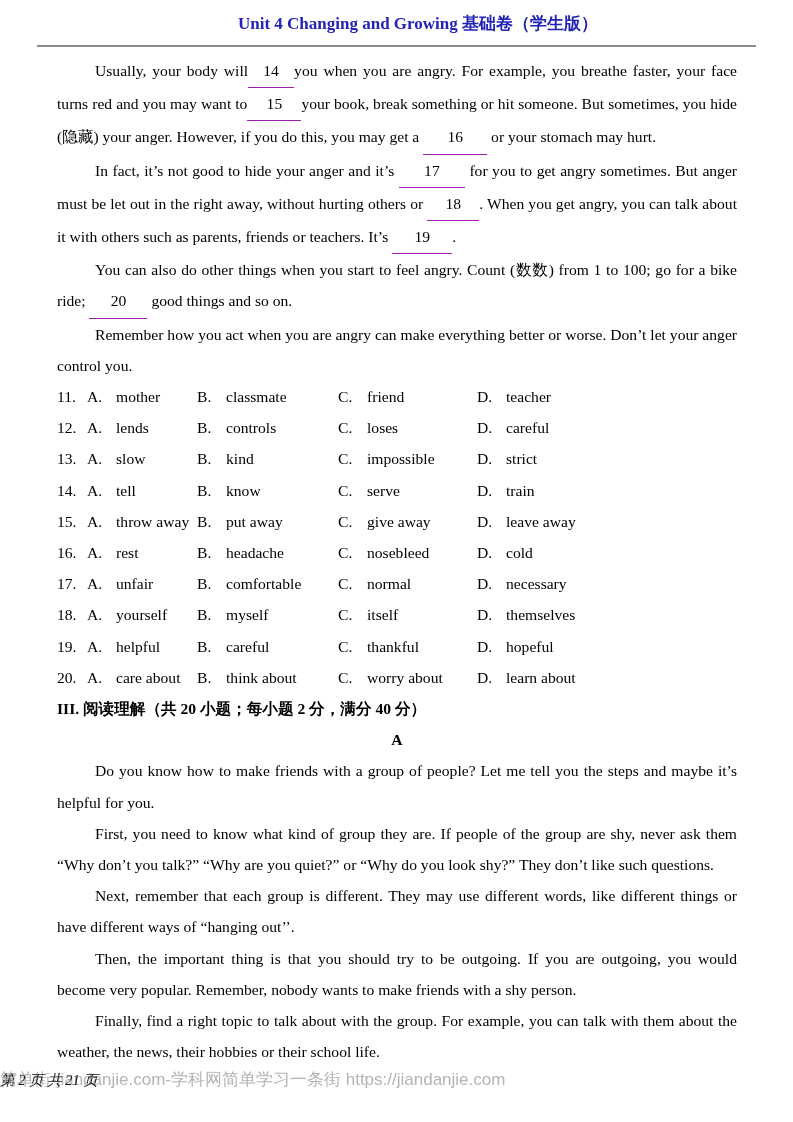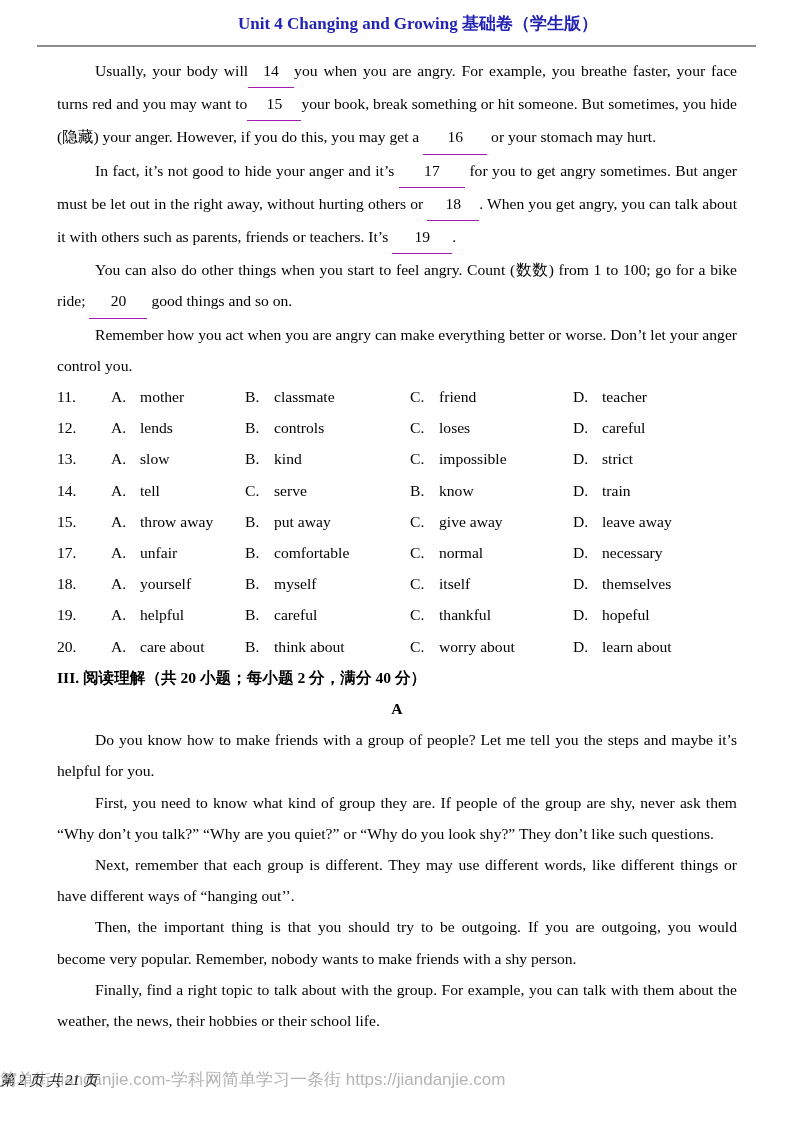"11." .qrow { gap: 24px -> none }
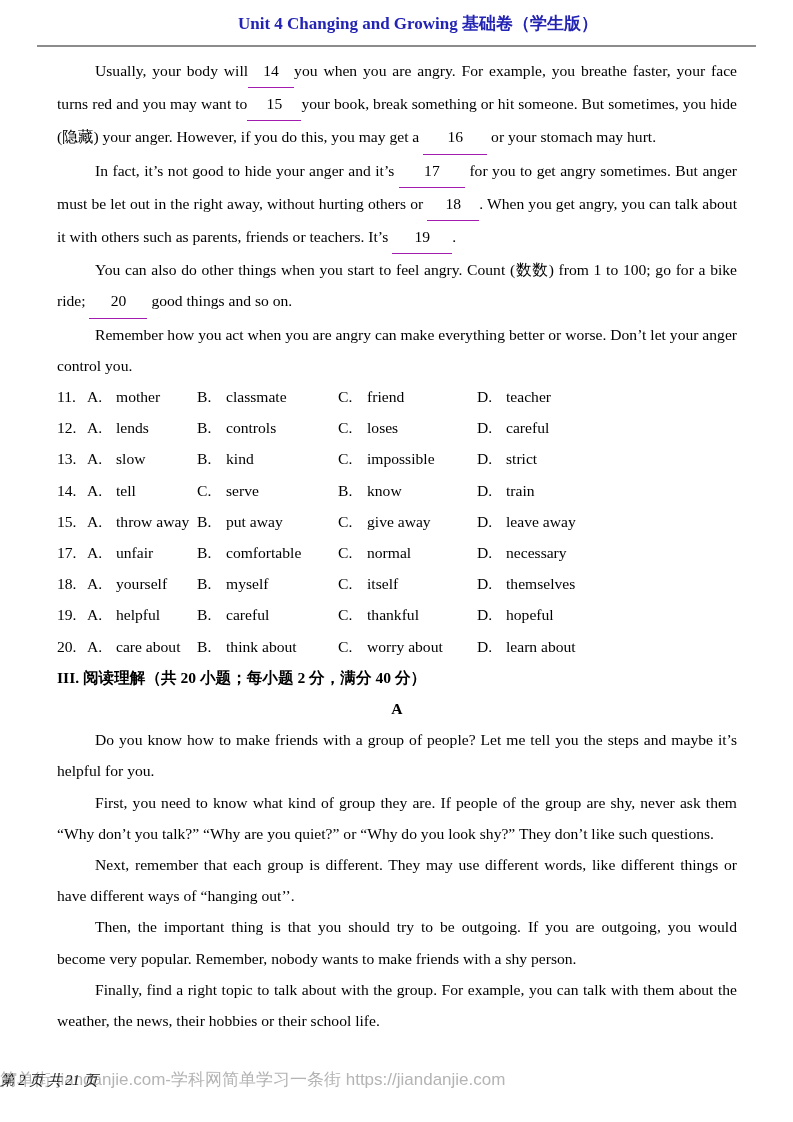"C. serve" span.qcell { order: before "B. know" -> after "B. know" }
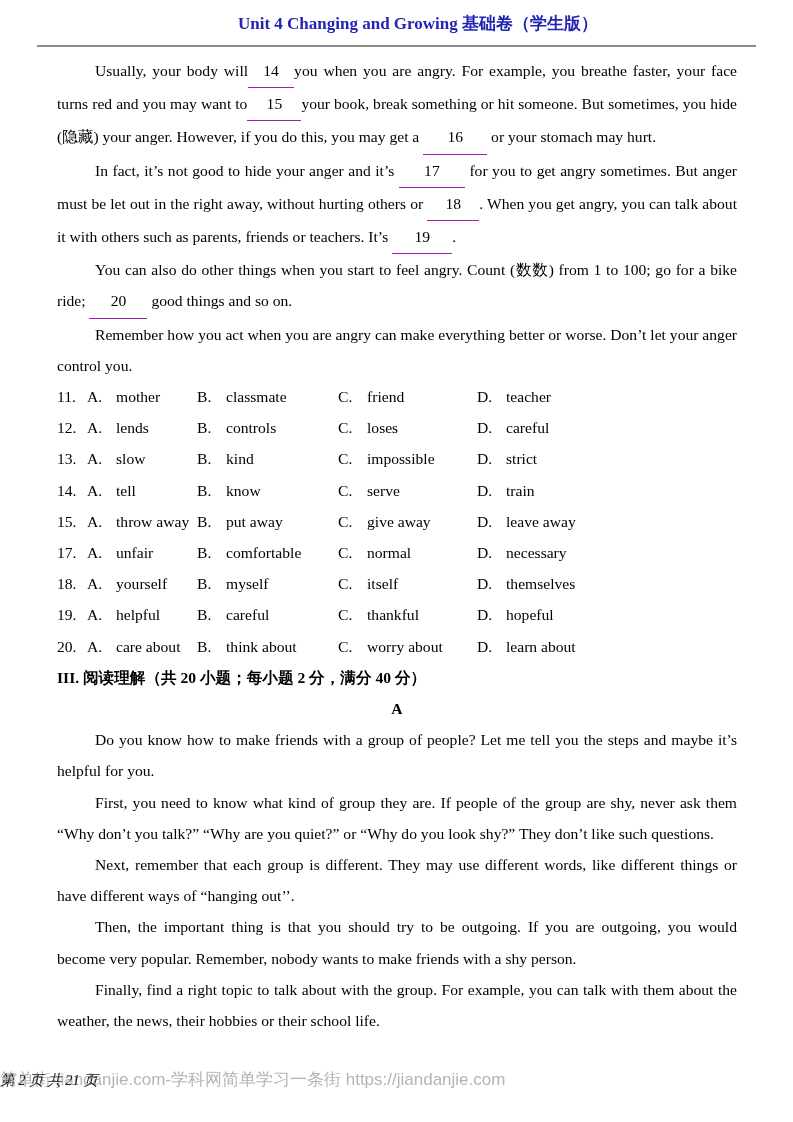"16." div.qrow { html: none -> <div> <span>16.</span> <span><span>A.</span><span>rest</span></span> <span><span>B.</span><span>headache</span></span> <span><span>C.</span><span>nosebleed</span></span> <span><span>D.</span><span>cold</span></span> </div> }
